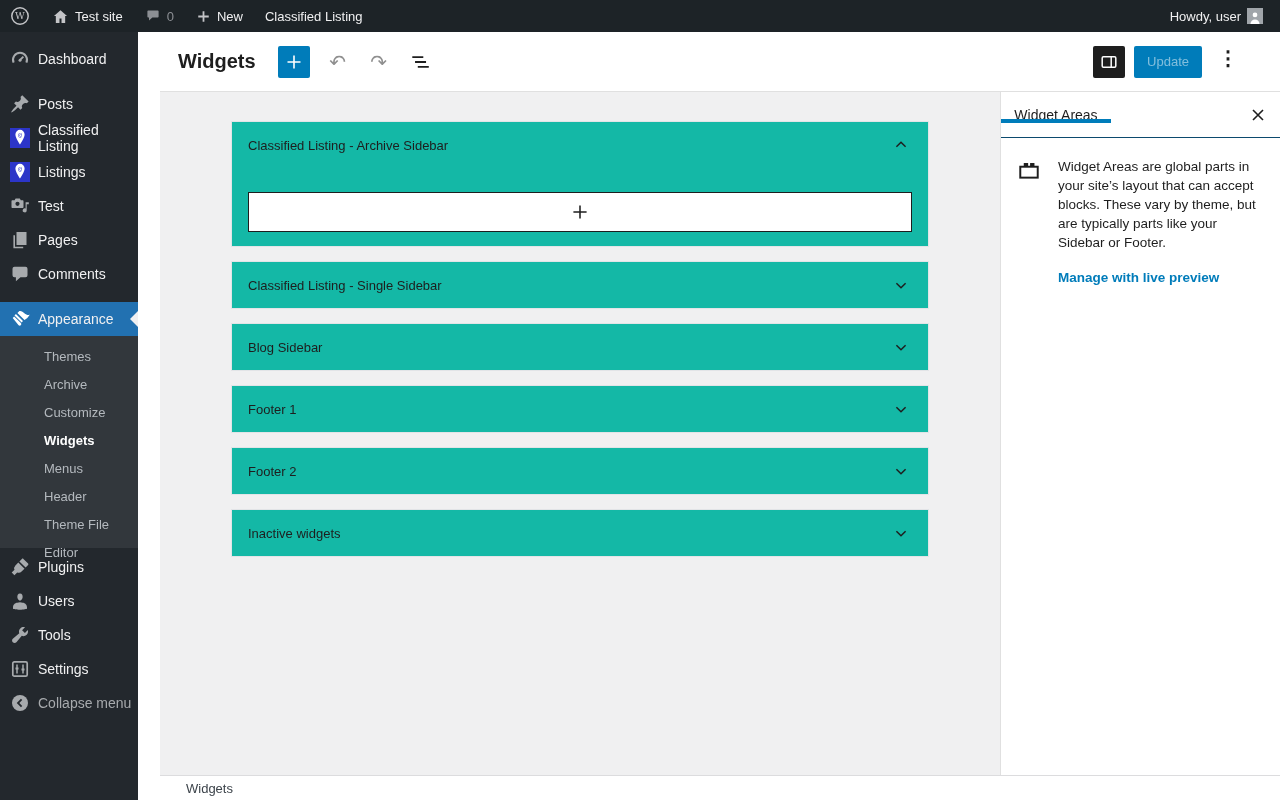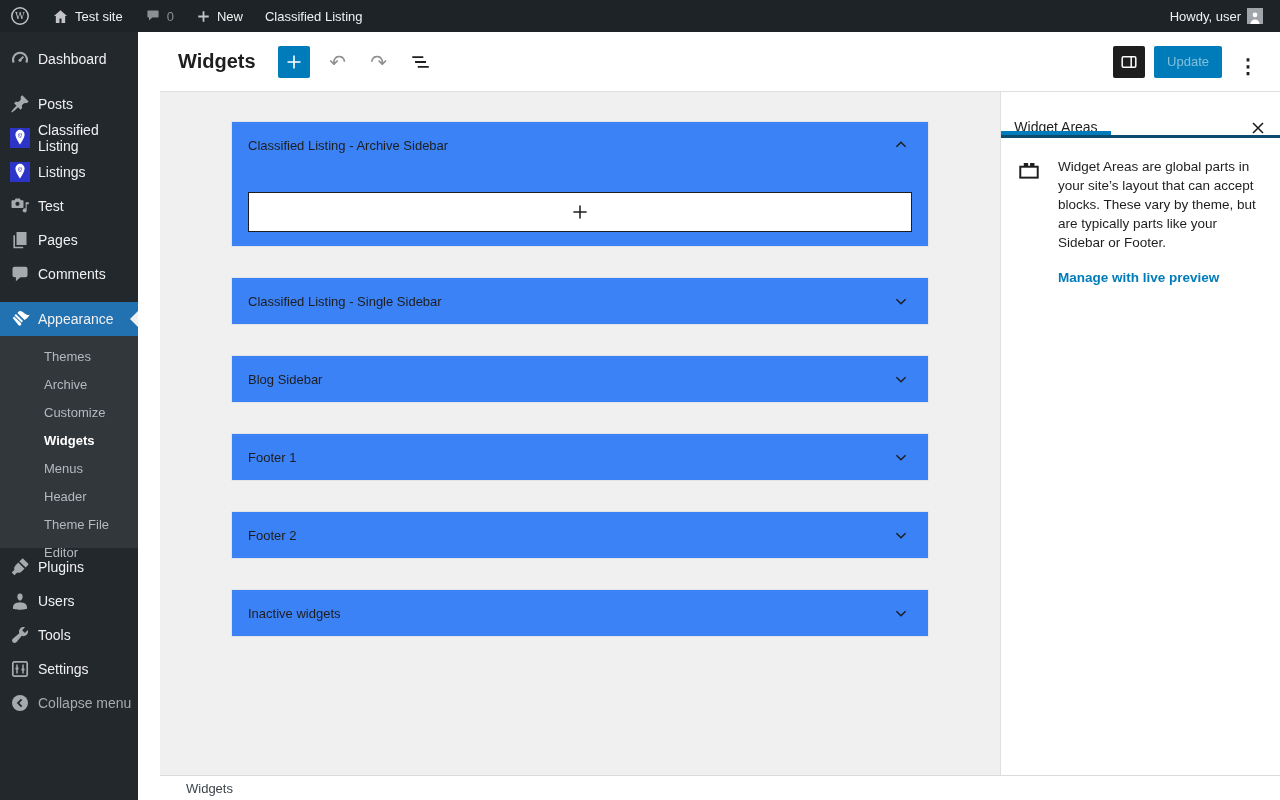"Update" .e-right { align-items: flex-end -> flex-start; margin-right: 20px -> 40px }
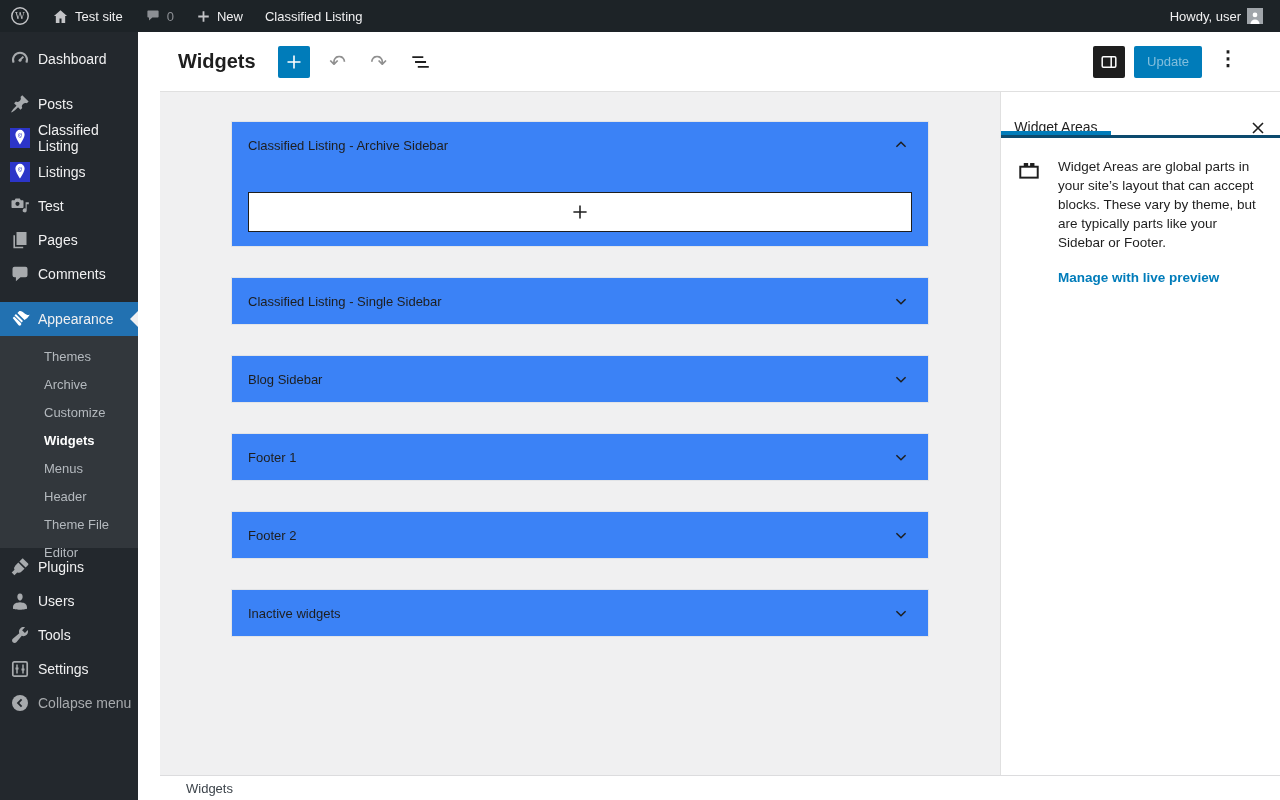"Widget Areas" .tabs { align-items: flex-end -> center; border-bottom: 3px solid #0c4a6e -> 1px solid #0c4a6e }
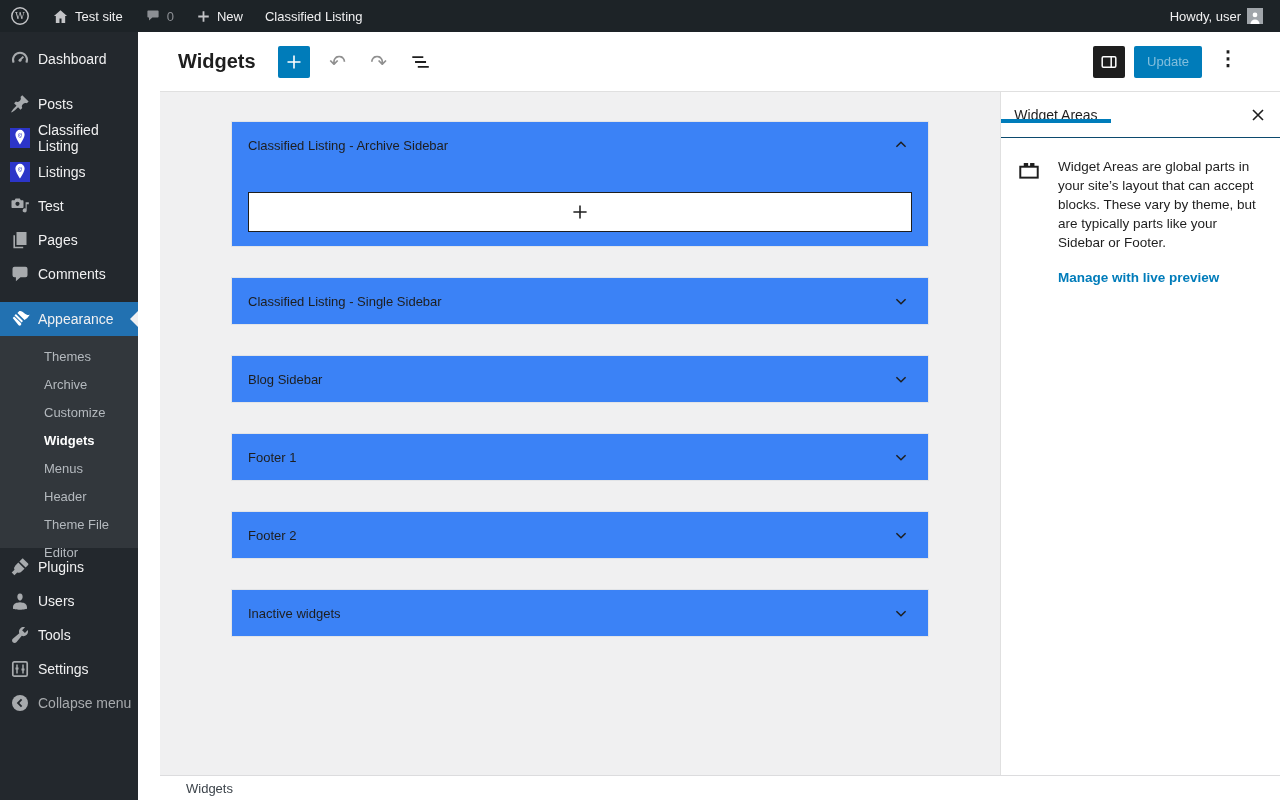"Classified Listing - Archive Sidebar" .panel { background: #3b82f6 -> #14b8a6; margin-bottom: 30px -> 14px }
